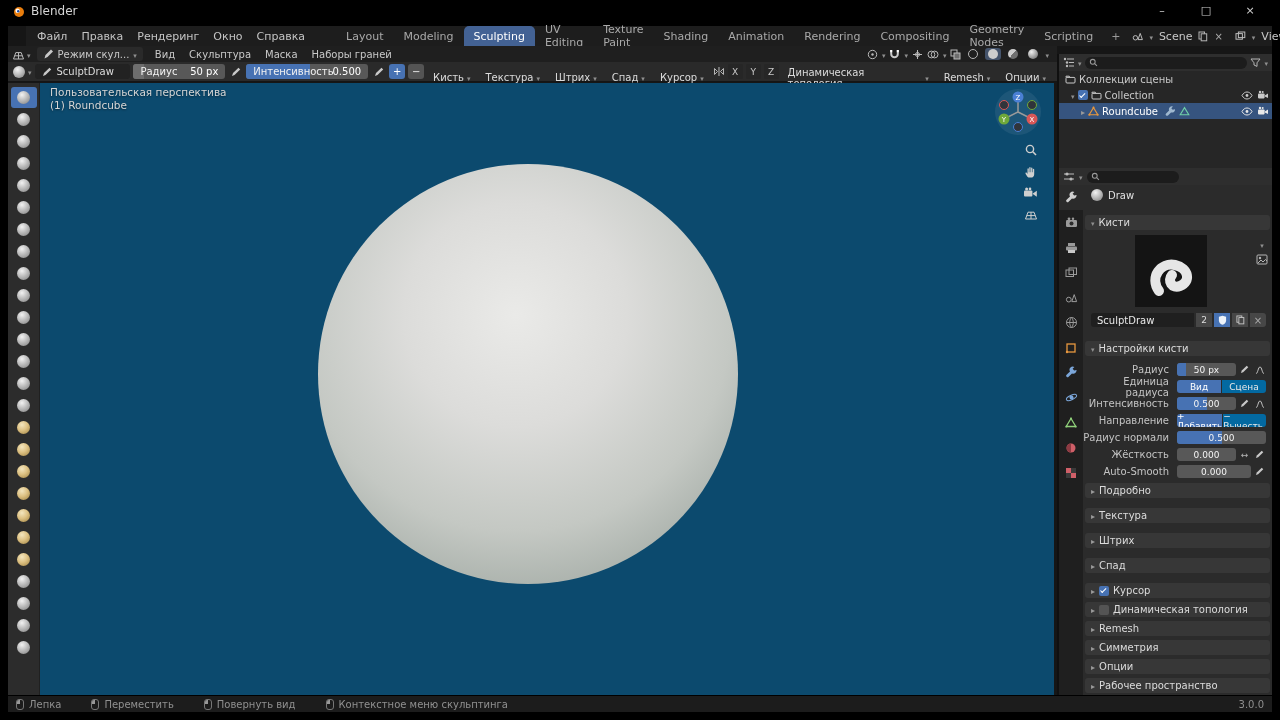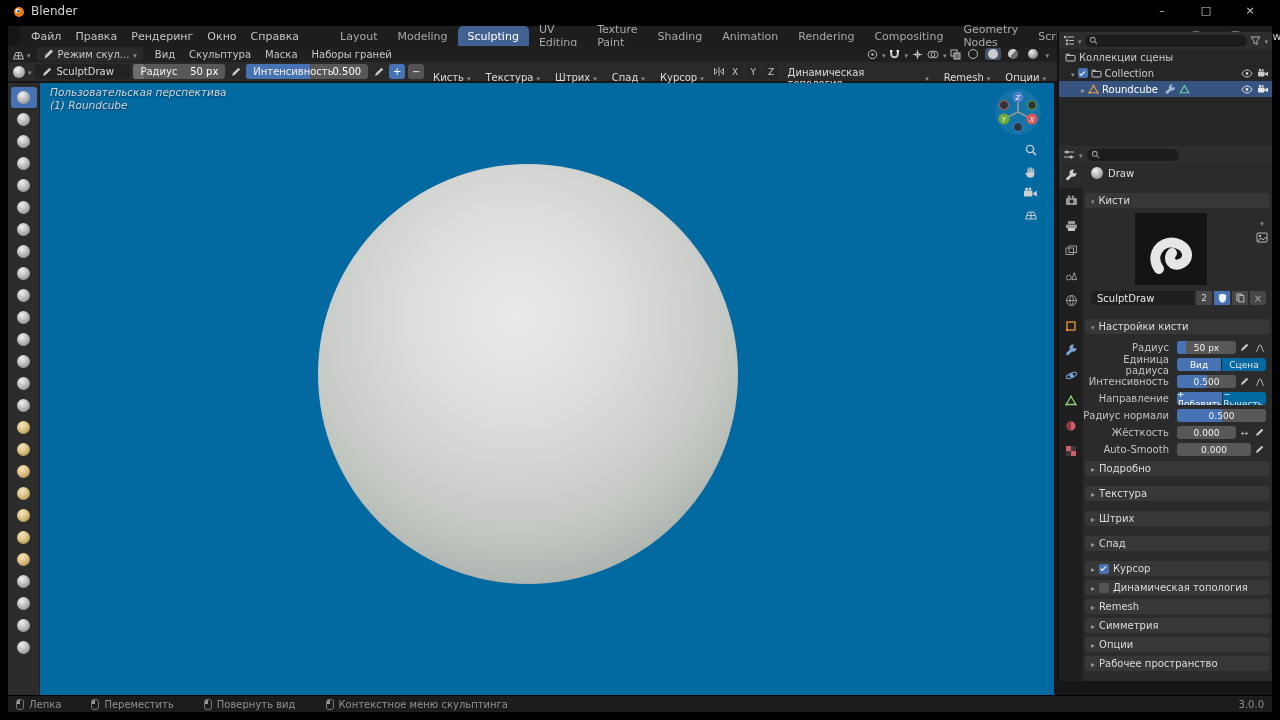"Файл" .menubar { left: 12px -> 18px }
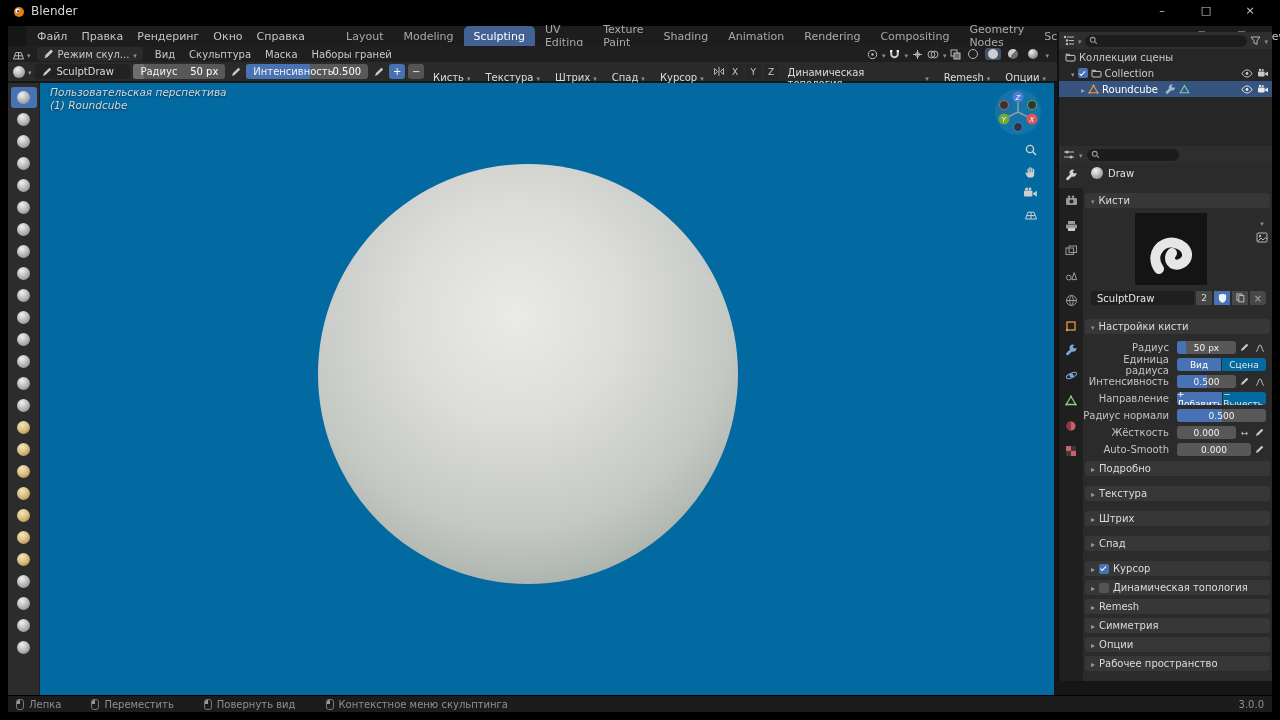"Коллекции сцены" .rightcol { top: 32px -> 54px }
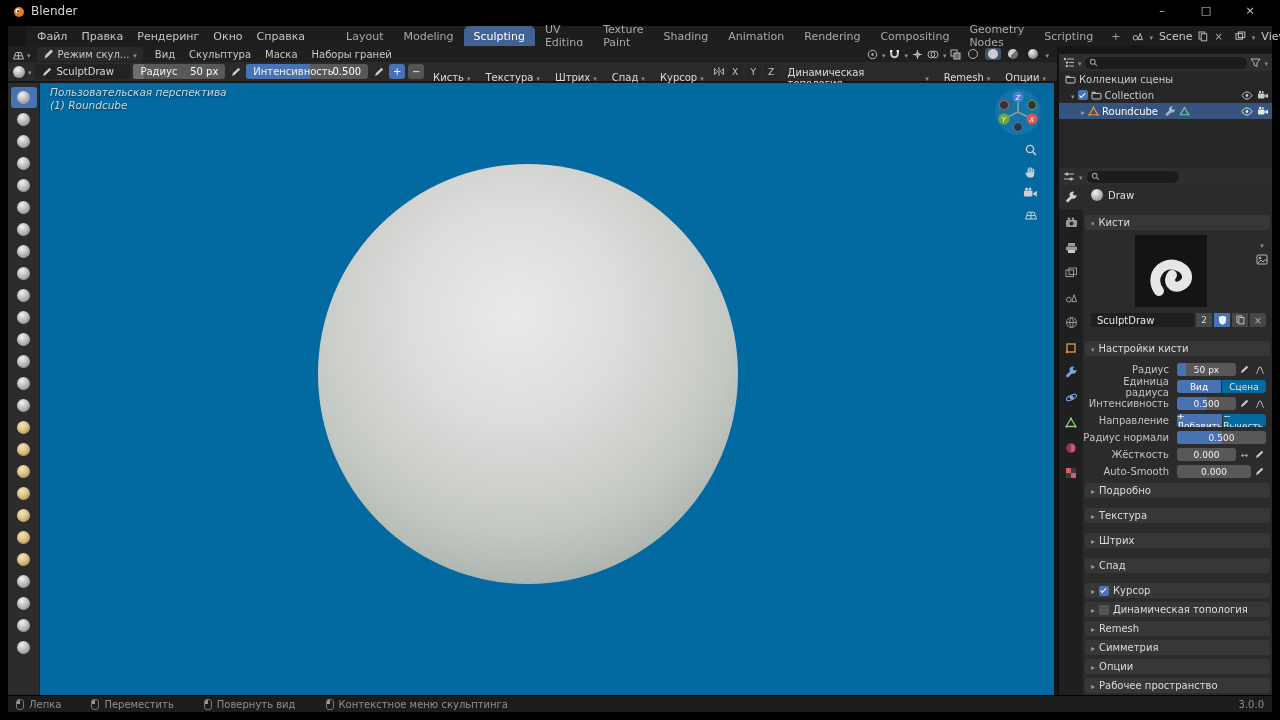"Пользовательская перспектива" .viewport { background: #0369a1 -> #0c4a6e; font-style: italic -> none }
